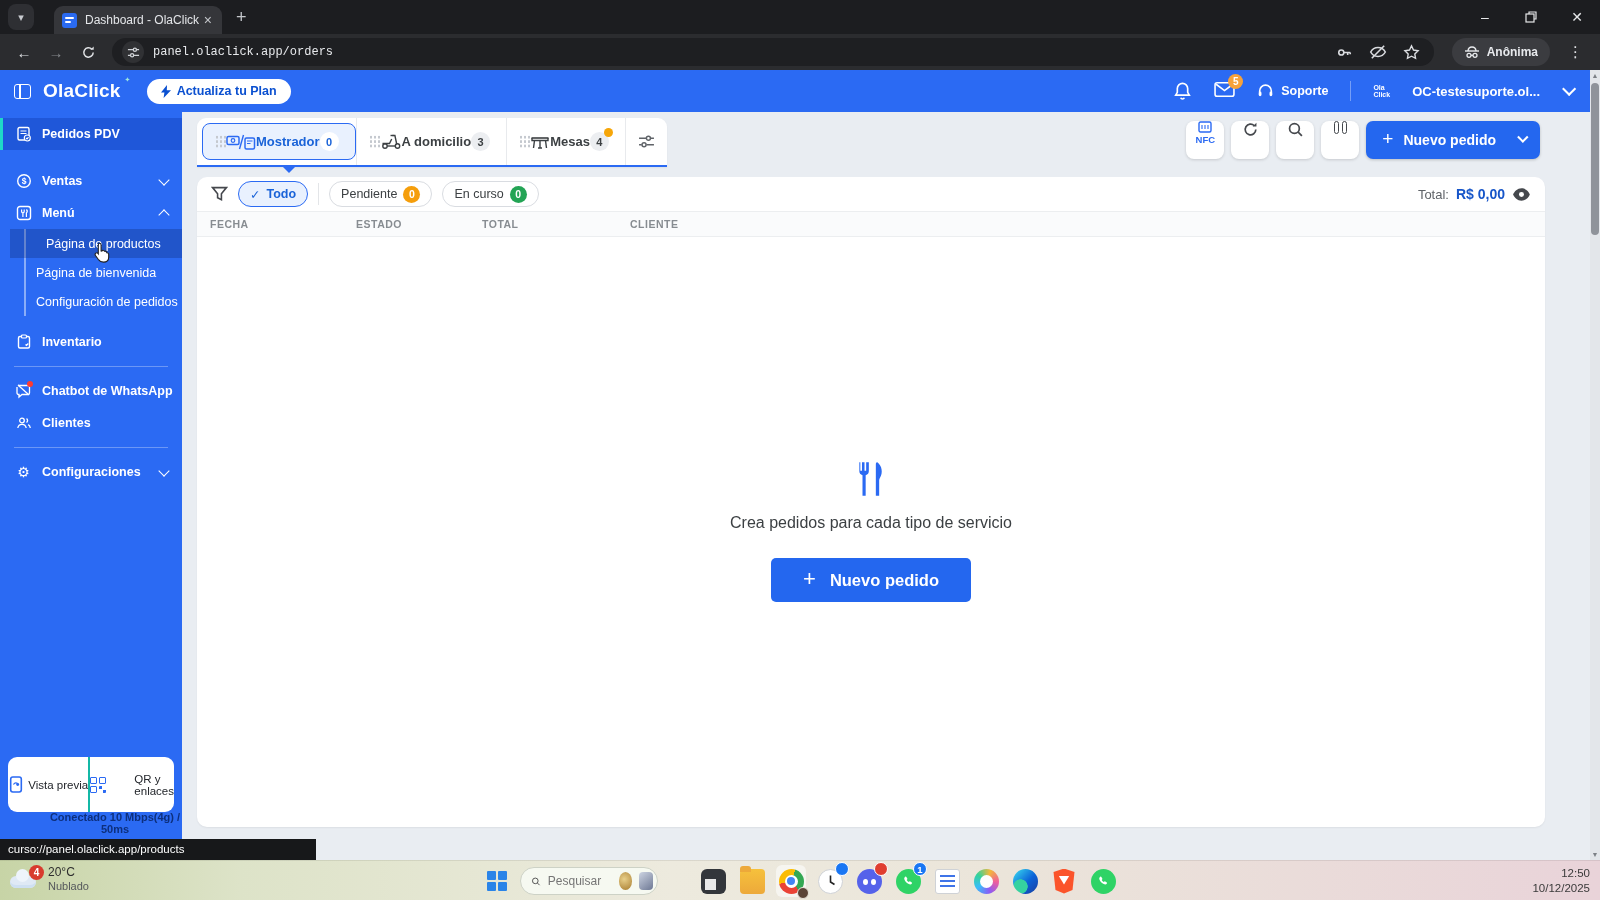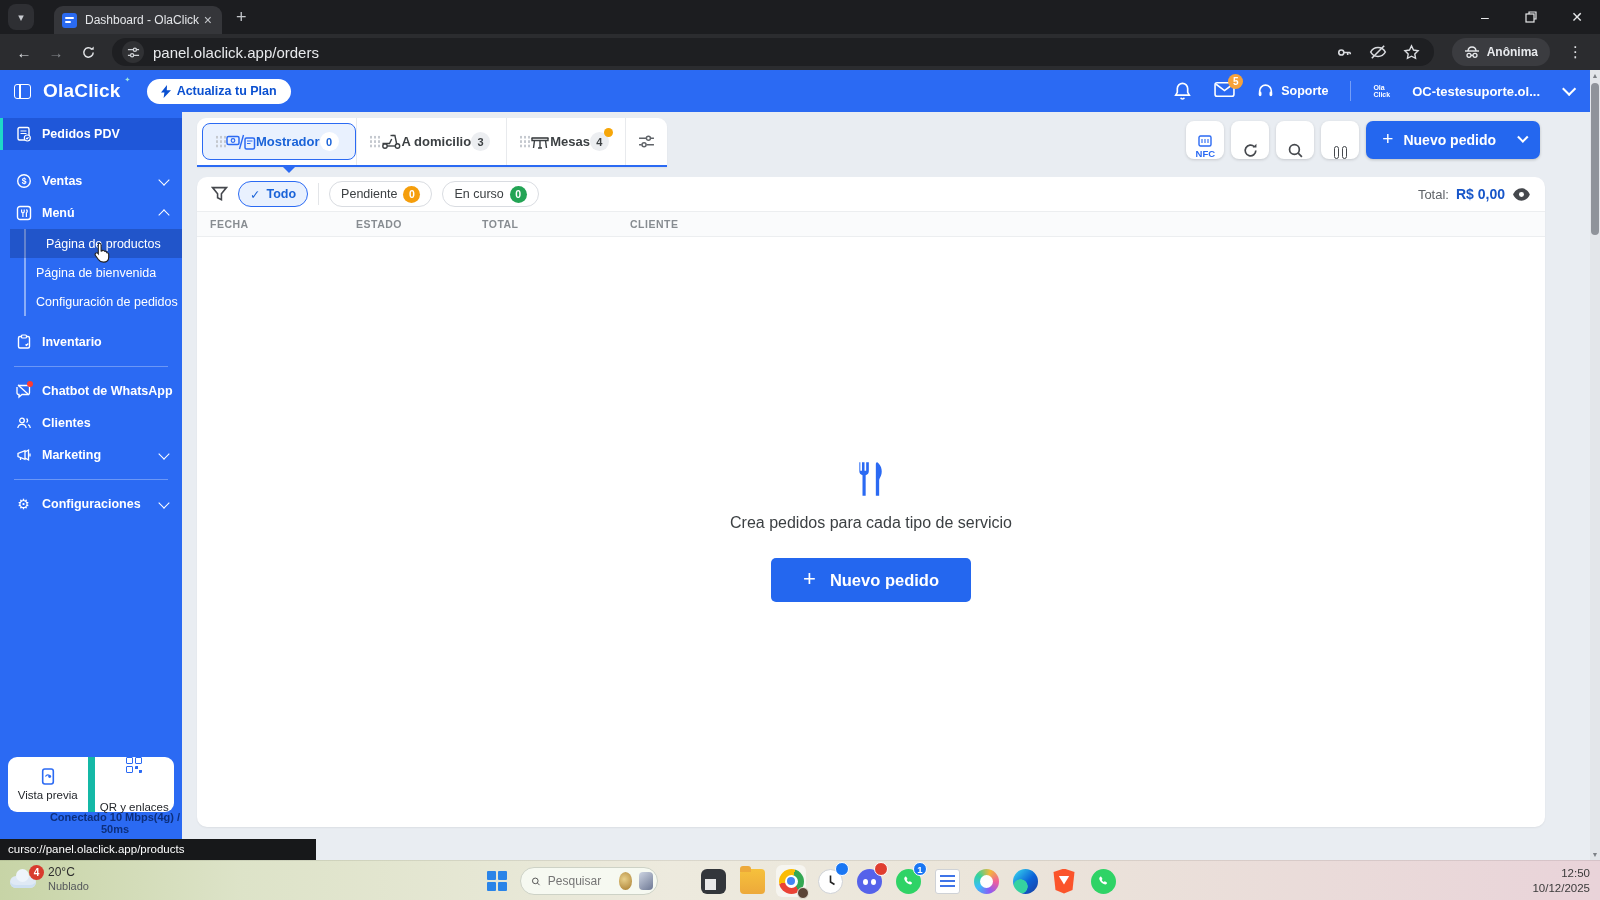"panel.olaclick.app/orders" .url { font-family: none -> Liberation Mono, monospace; font-size: 15px -> 12px }
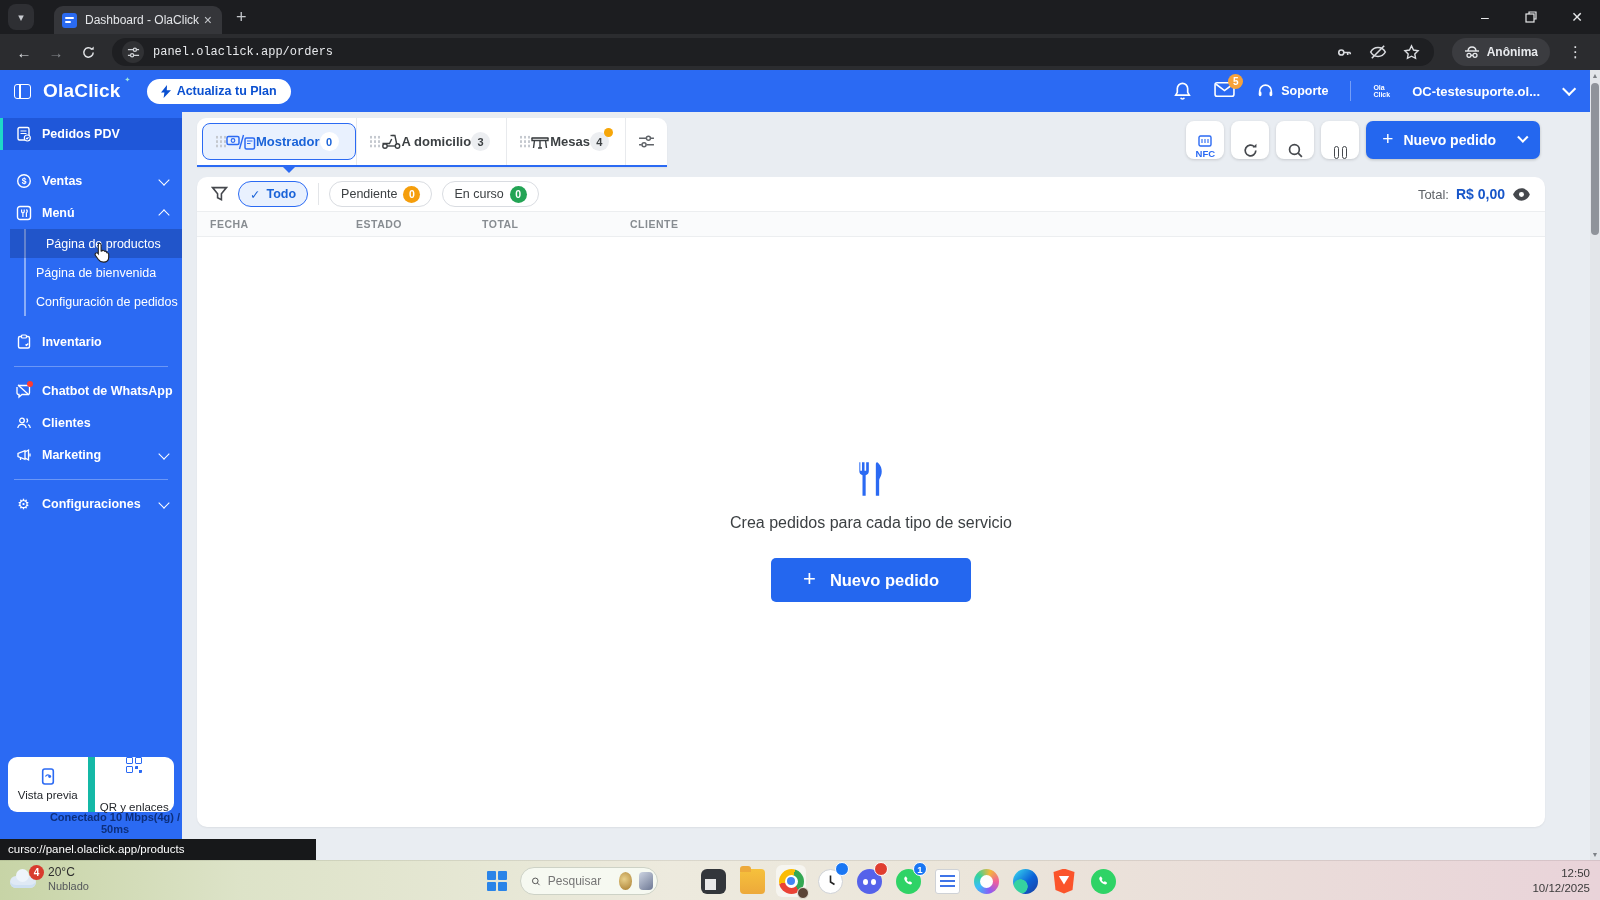"NFC" .actbtn { justify-content: flex-end -> flex-start }
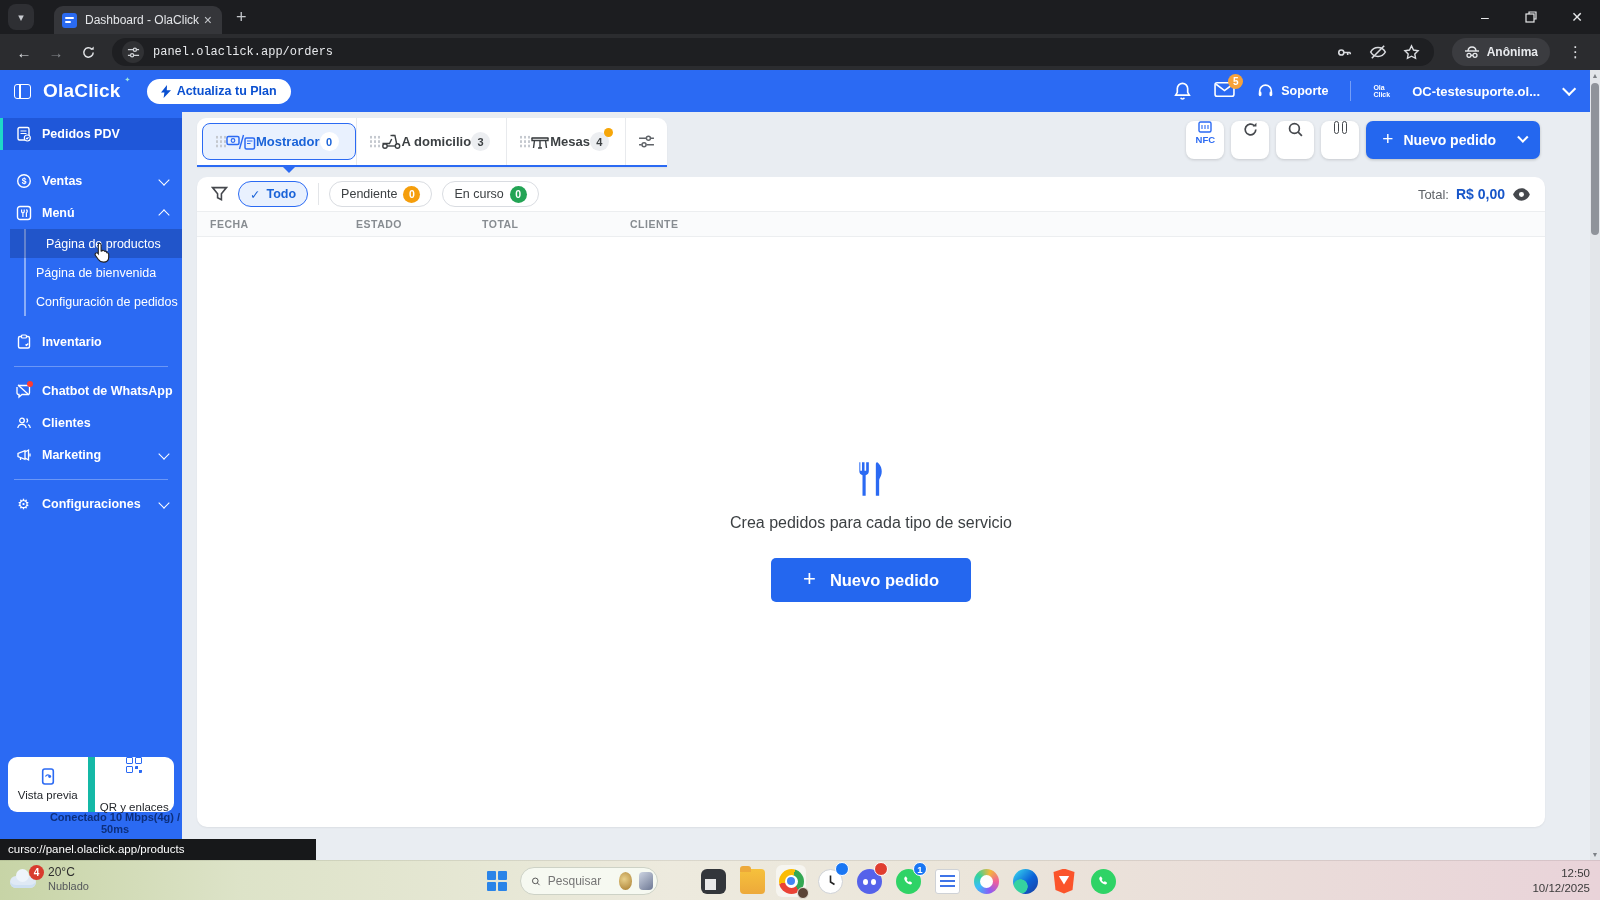"Marketing" div.sb-item { html: <div> <span> <svg> <path></path> <path></path> <path></path> </svg> </span> <span>Marketing</span> <span></span> </div> -> none }
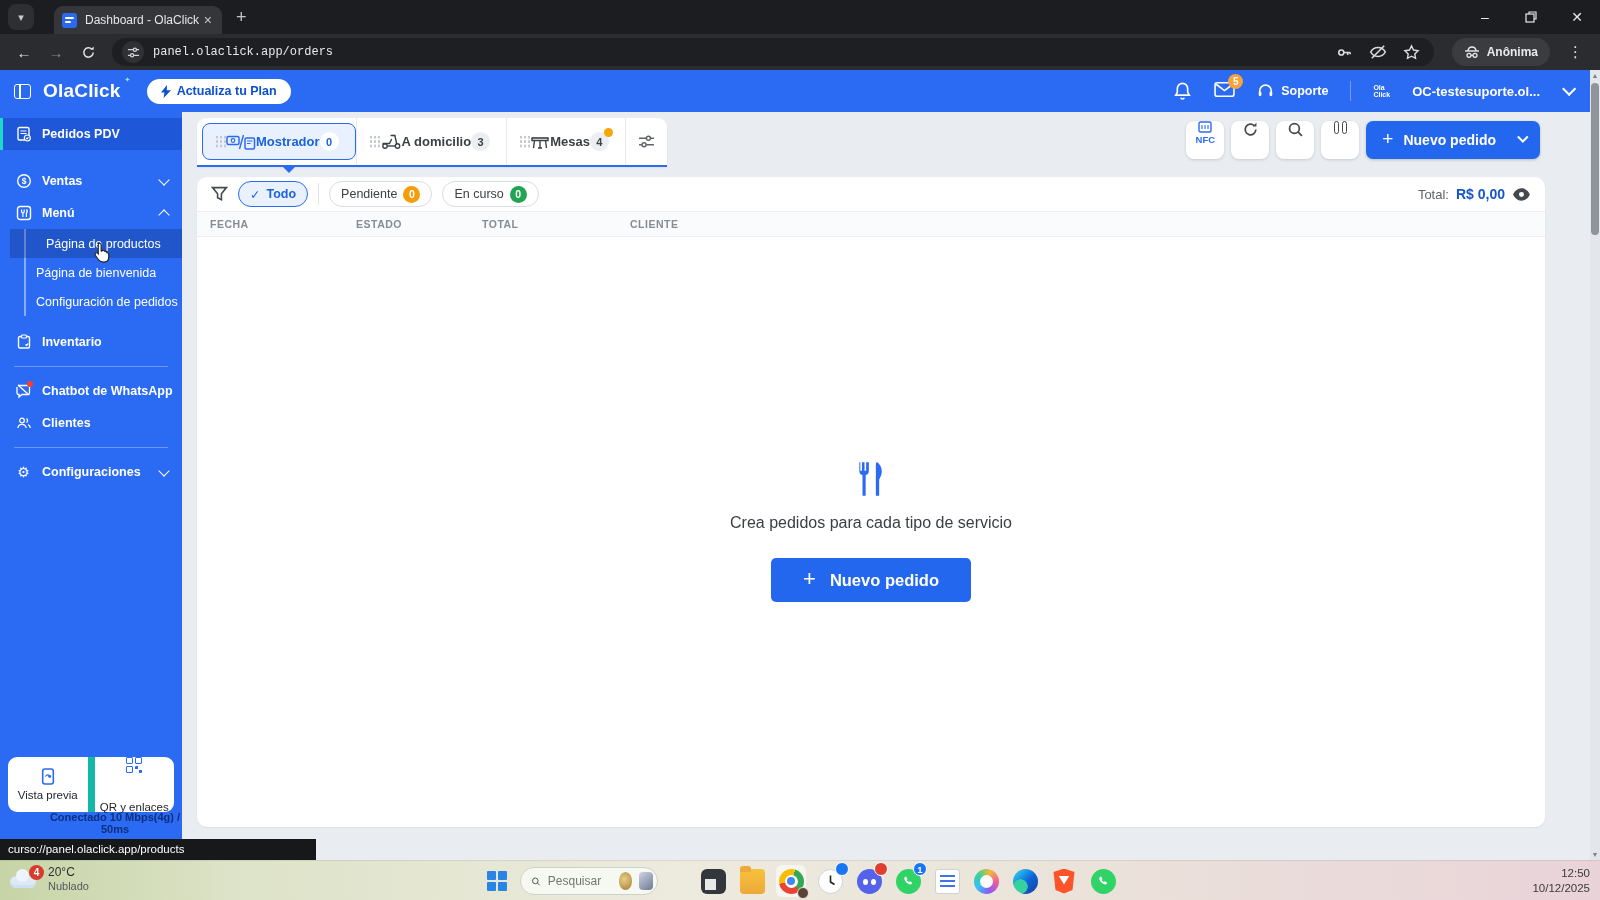"Vista previa" .sb-card-half { flex-direction: column -> row }
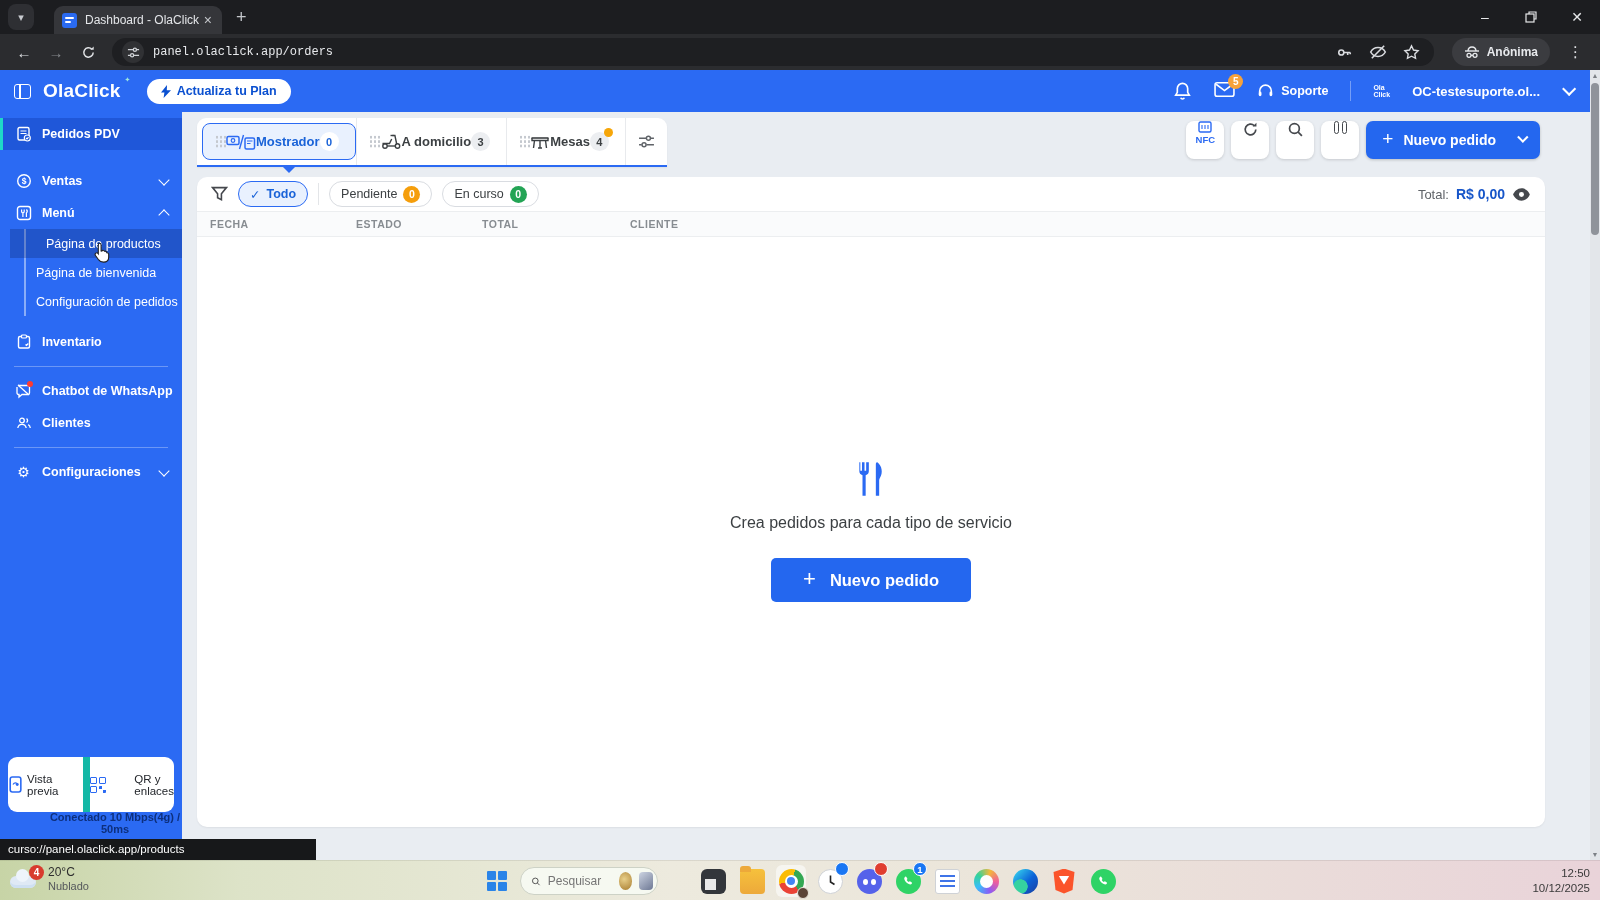"QR y enlaces" .sb-card-half + .sb-card-half { border-left: 7px solid #14b8a6 -> 2px solid #14b8a6 }
